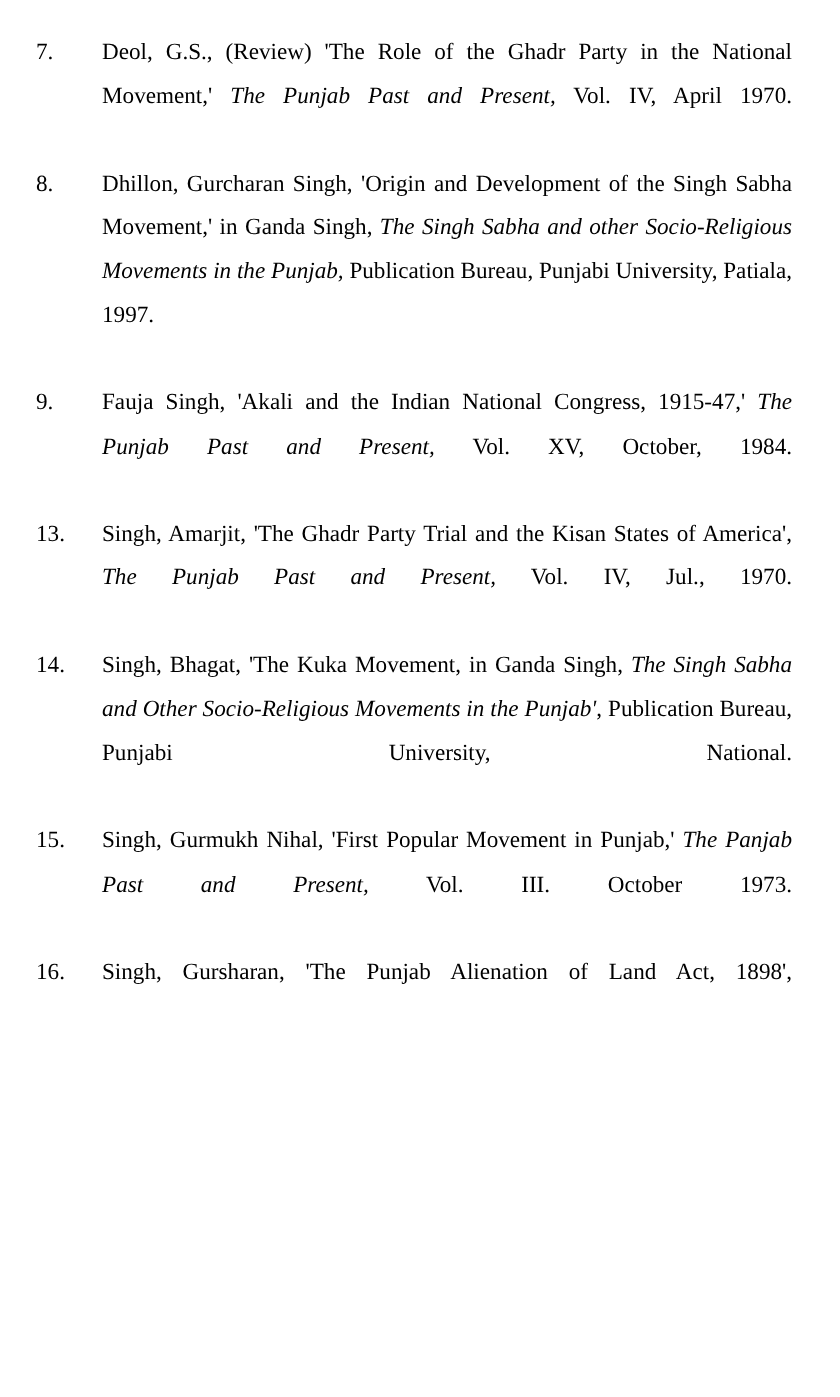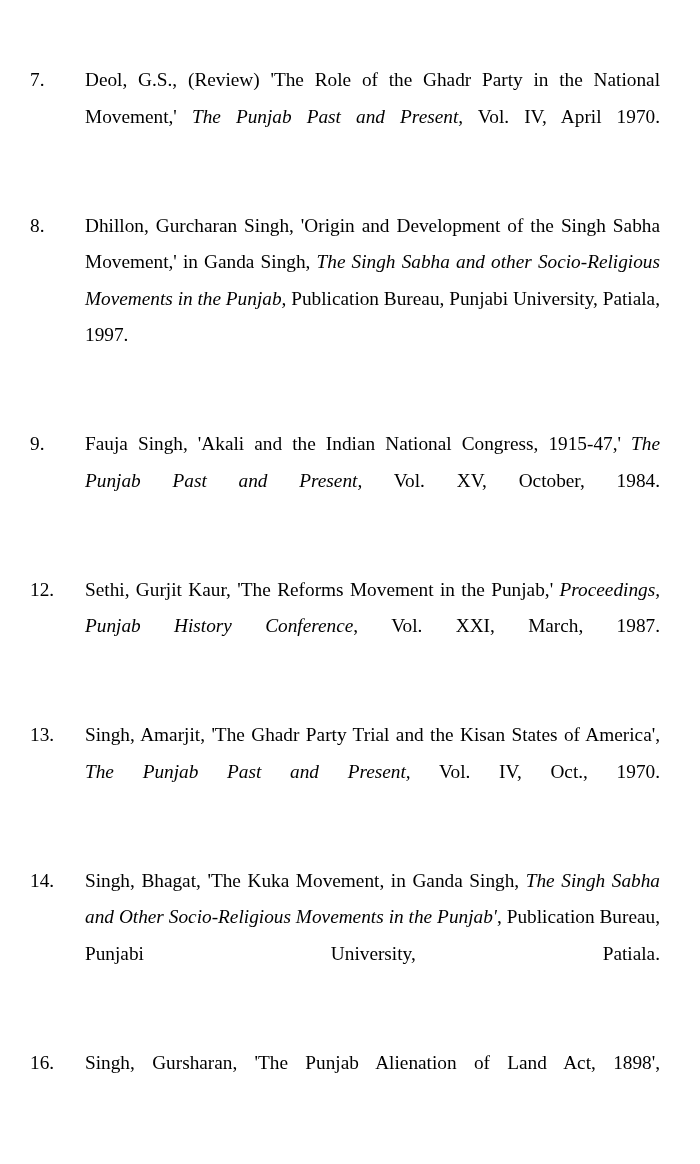"Deol, G.S., (Review) 'The Role" .entry-text { margin-top: 36px -> none }
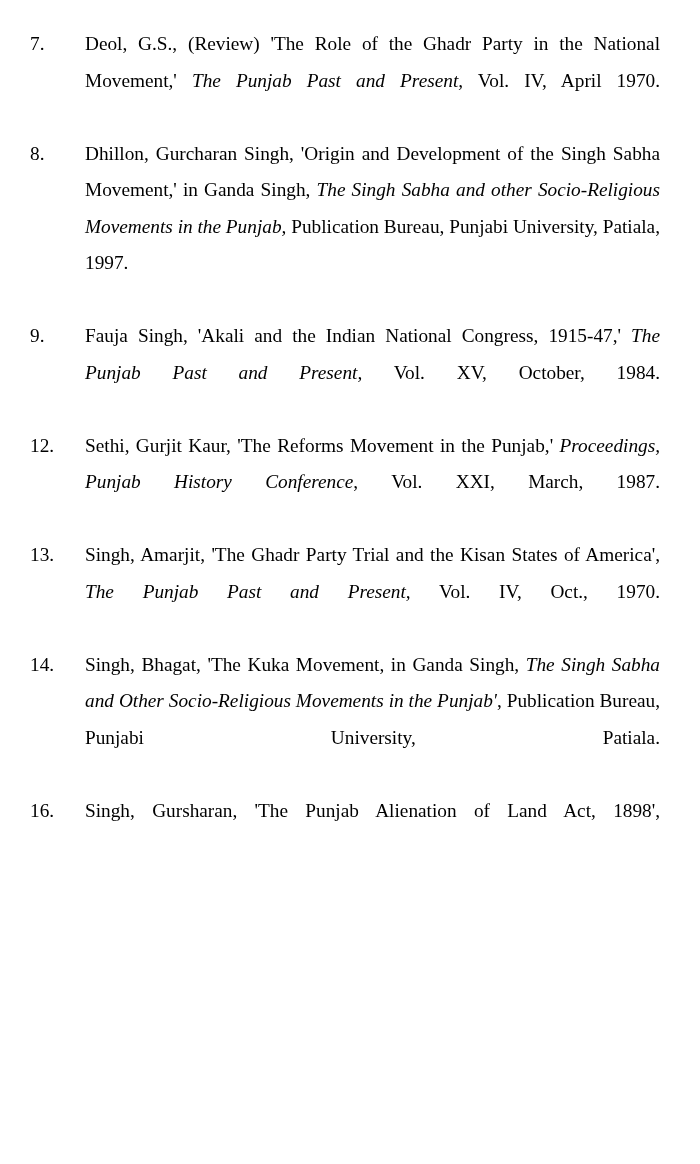"12." li.entry { html: <li> <span>12.</span> <span><span>Sethi, Gurjit Kaur, 'The Reforms Movement in the Punjab,' </span><span>Proceedings, Punjab History Conference</span><span>, Vol. XXI, March, 1987.</span></span> </li> -> none }
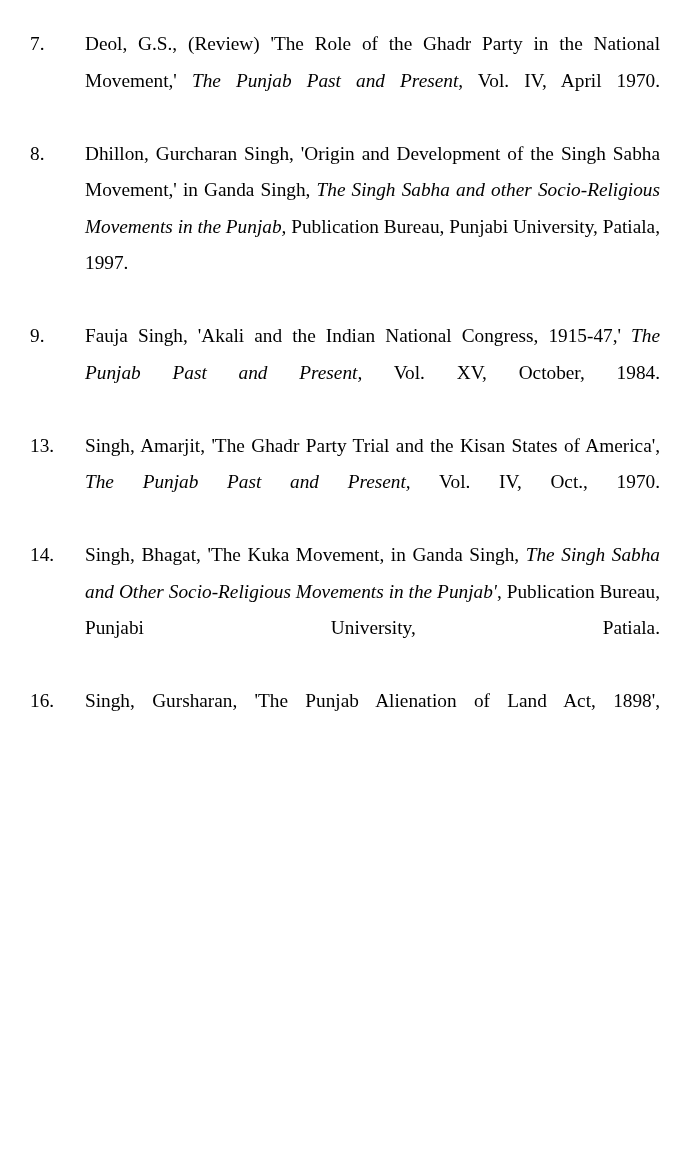"Vol. IV, Oct., 1970." span.ro { text: Oct -> Jul }
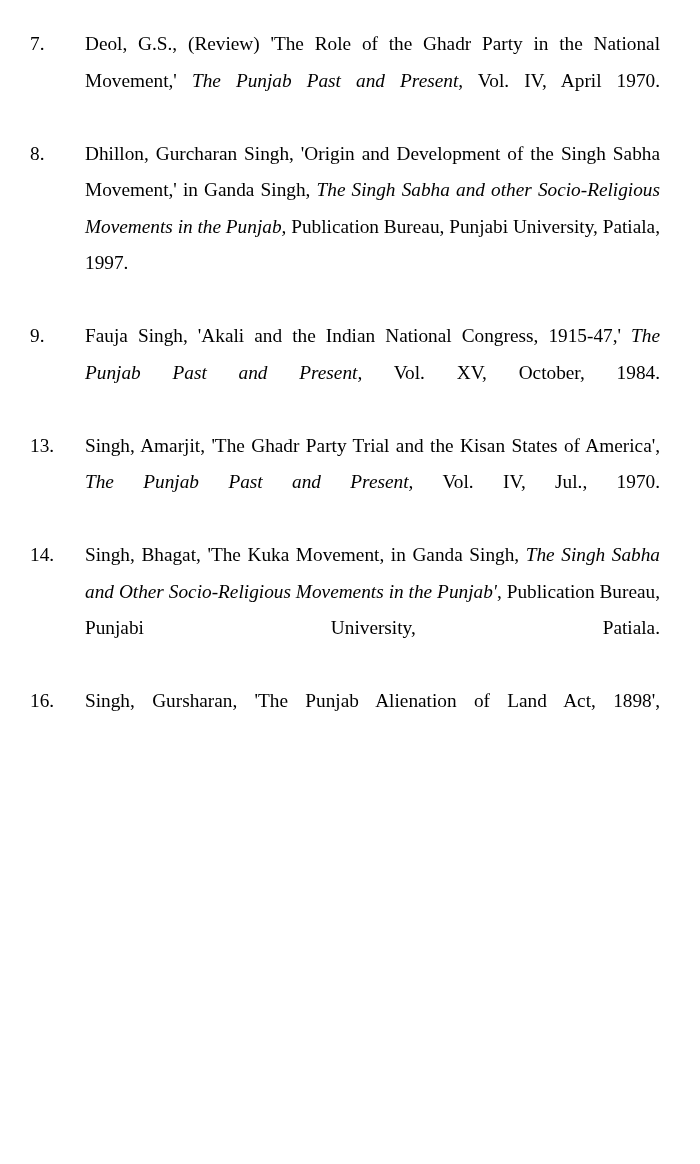", Publication Bureau, Punjabi" span.ro { text: Patiala -> National }
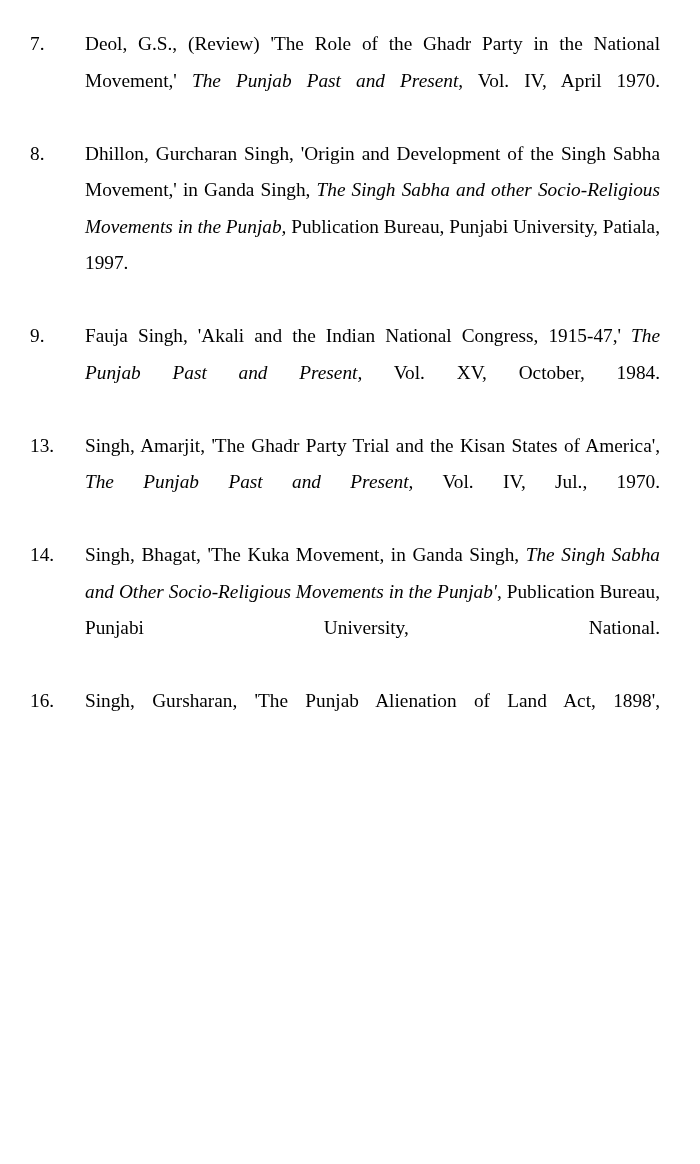"15." li.entry { html: none -> <li> <span>15.</span> <span><span>Singh, Gurmukh Nihal, 'First Popular Movement in Punjab,' </span><span>The Panjab Past and Present,</span><span> Vol. III. October 1973.</span></span> </li> }
